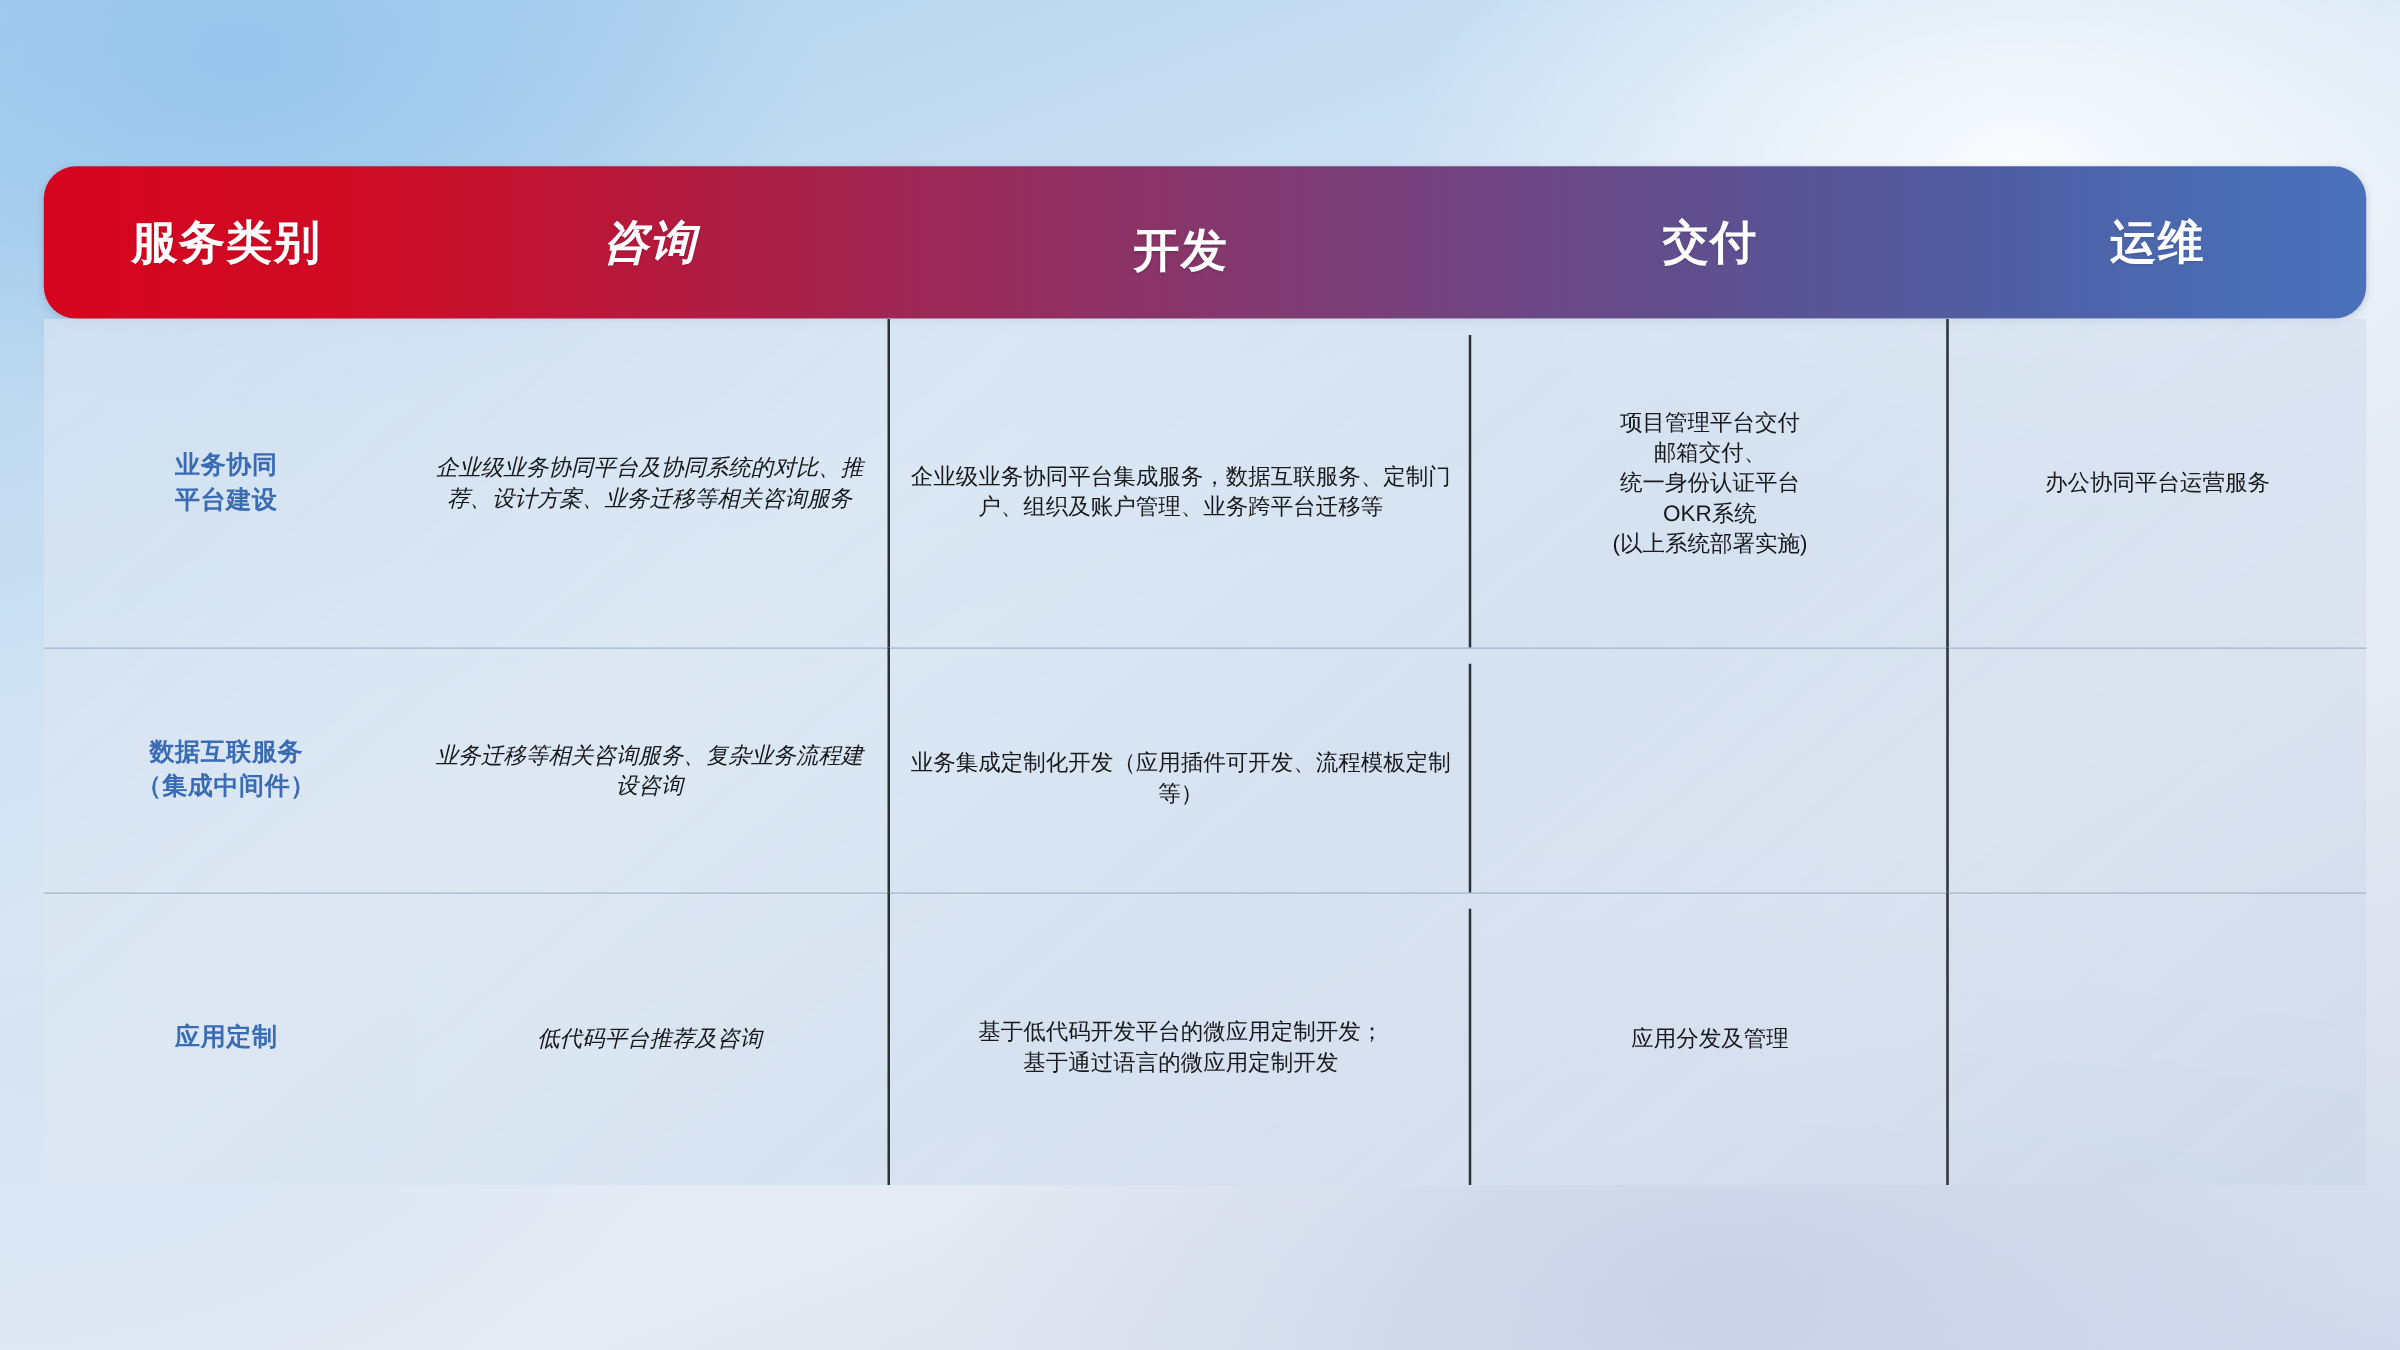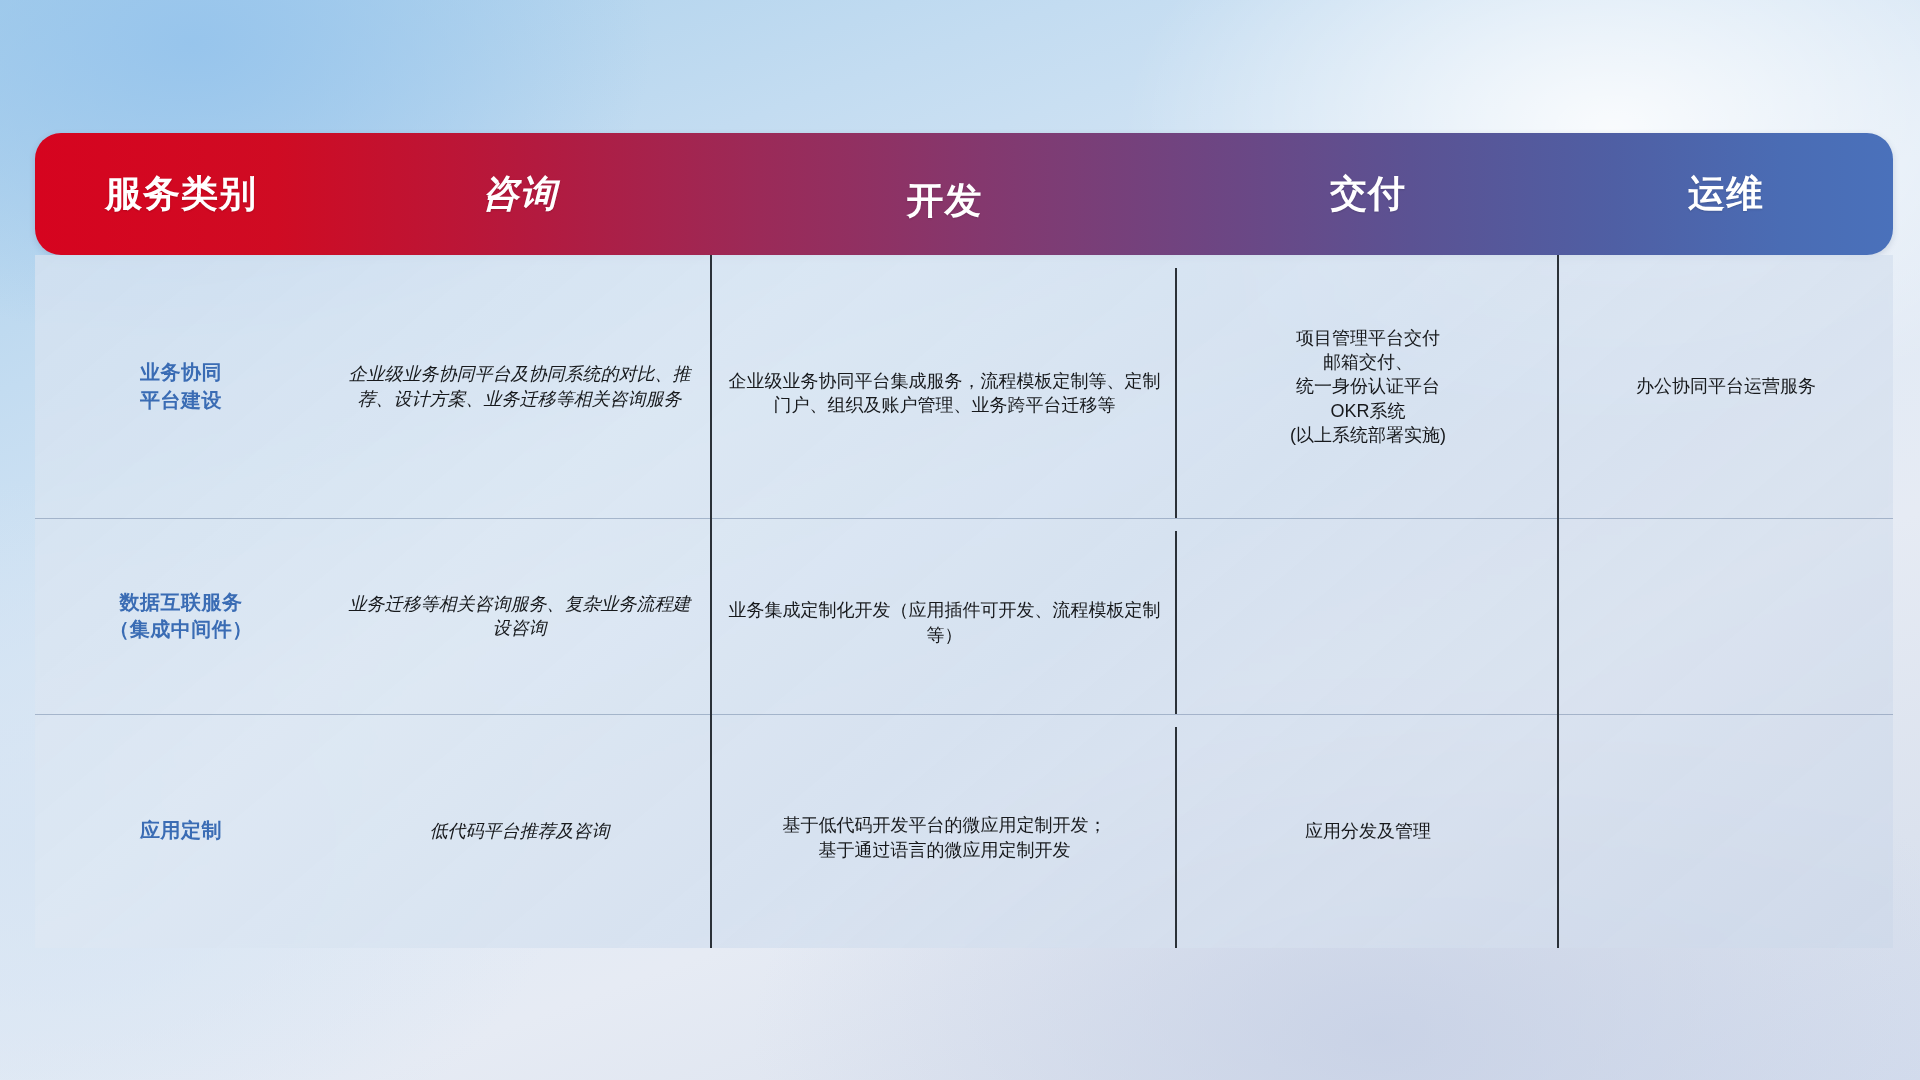"企业级业务协同平台集成服务，流程模板定制等、定制门户、组织及账户管理、业务跨平台" div.cell { text: 流程模板定制等 -> 数据互联服务 }
